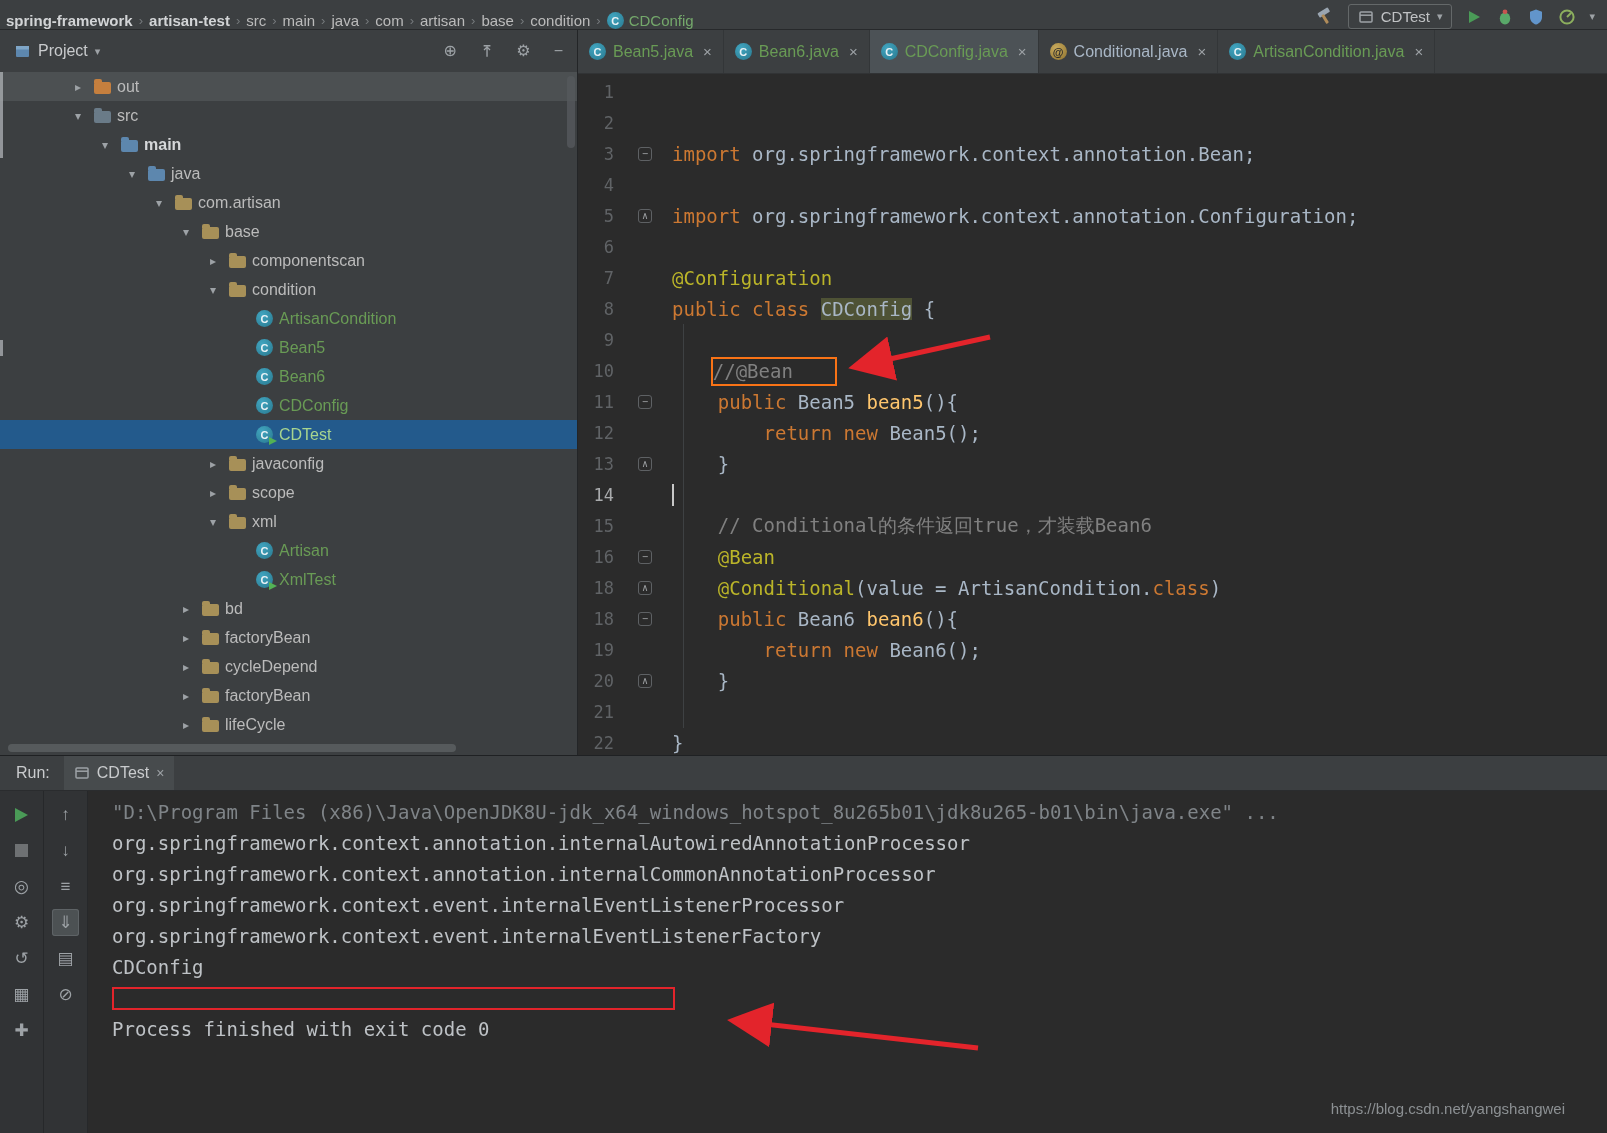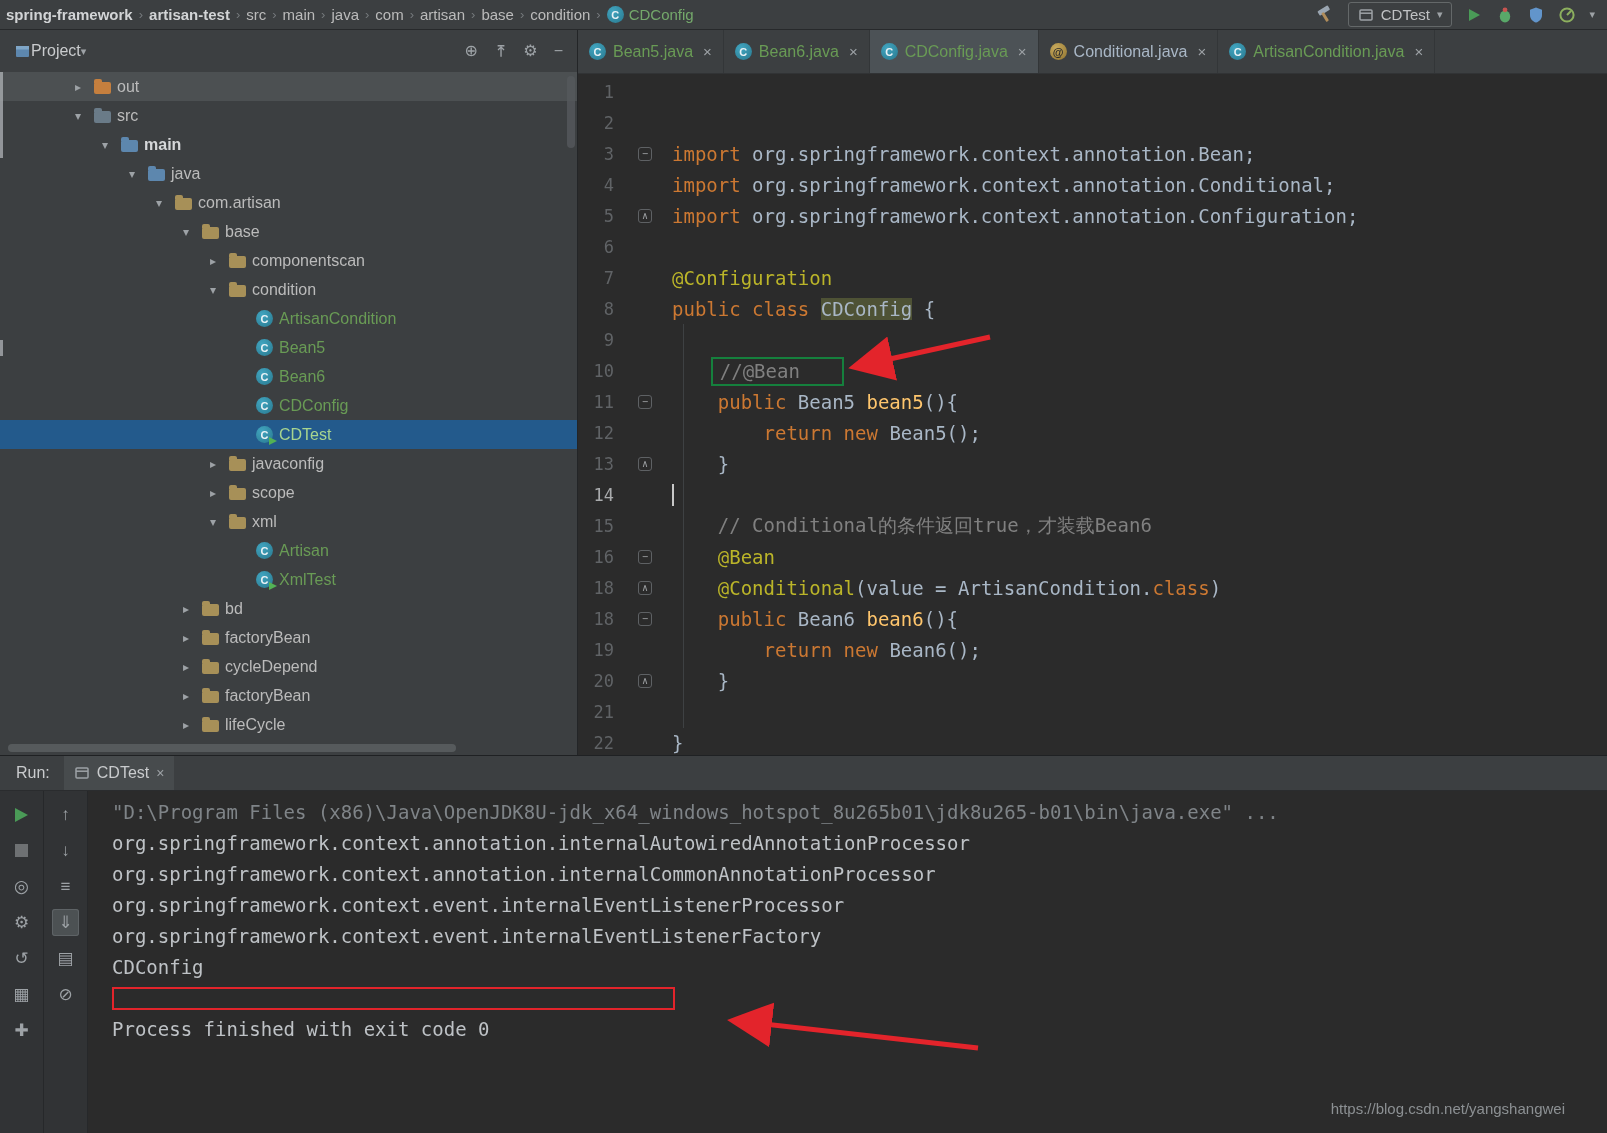"spring-framework" .topbar { align-items: center -> flex-end }
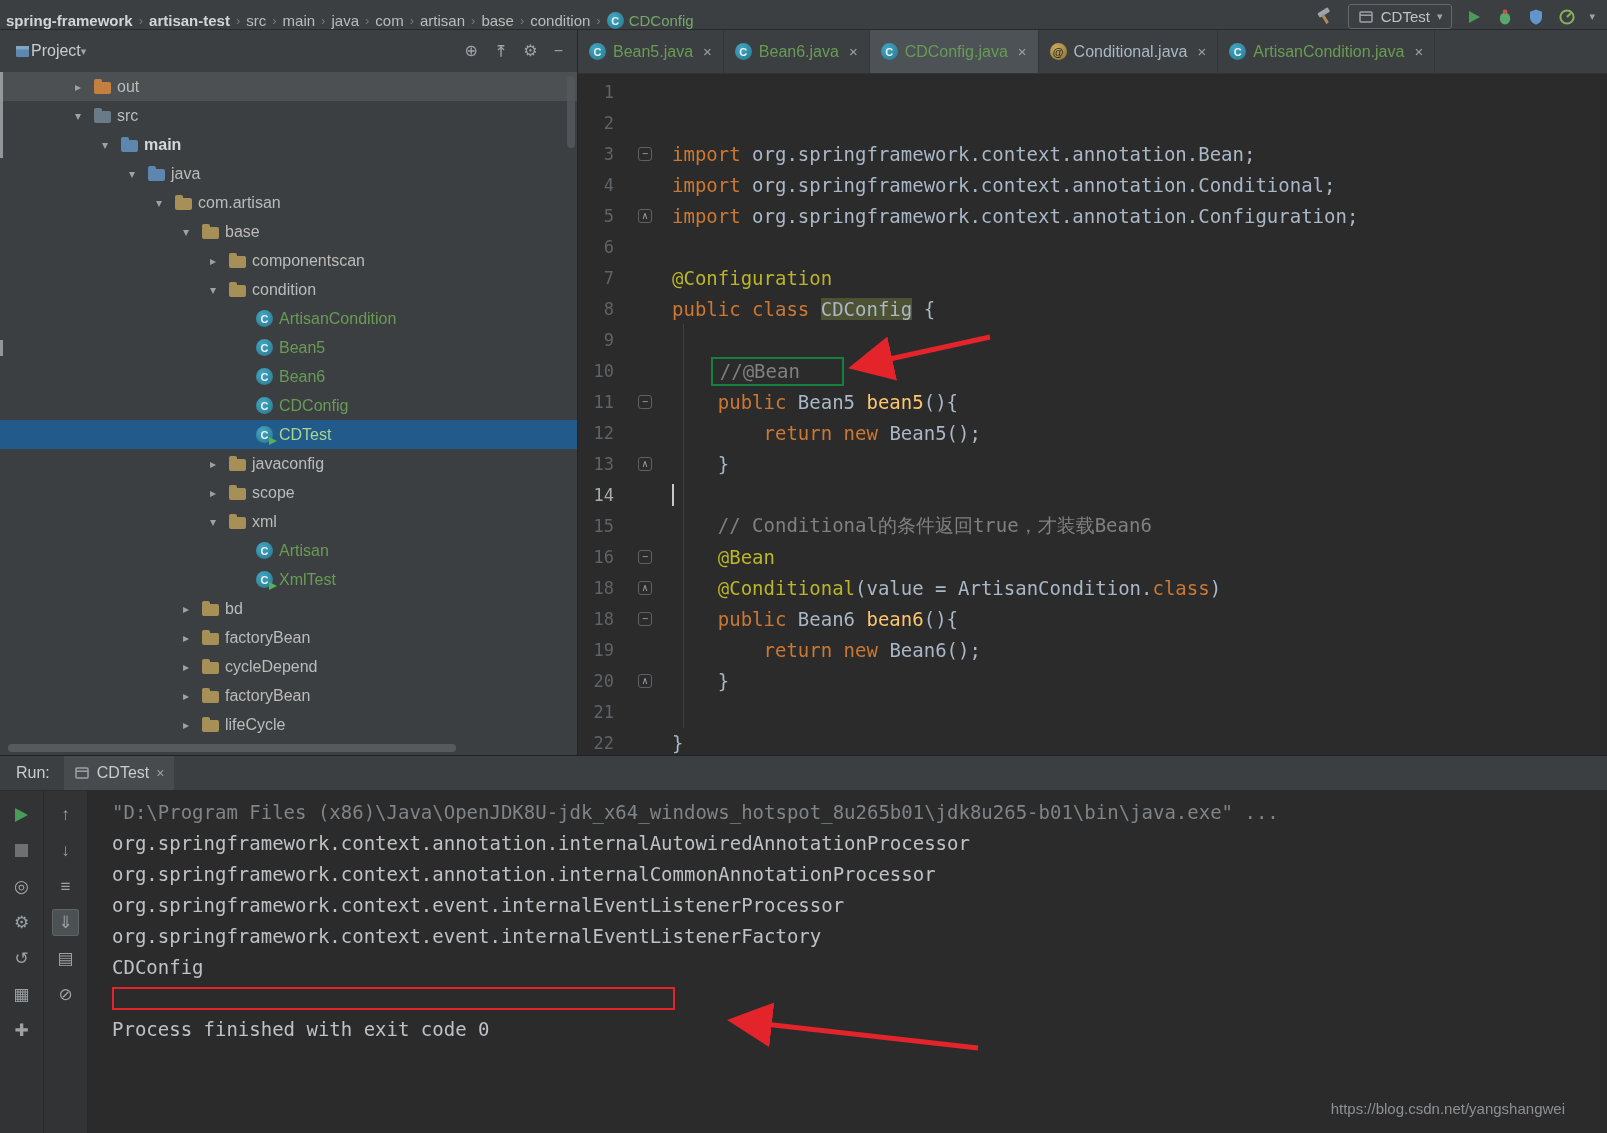"Project" .phead { gap: none -> 7px }
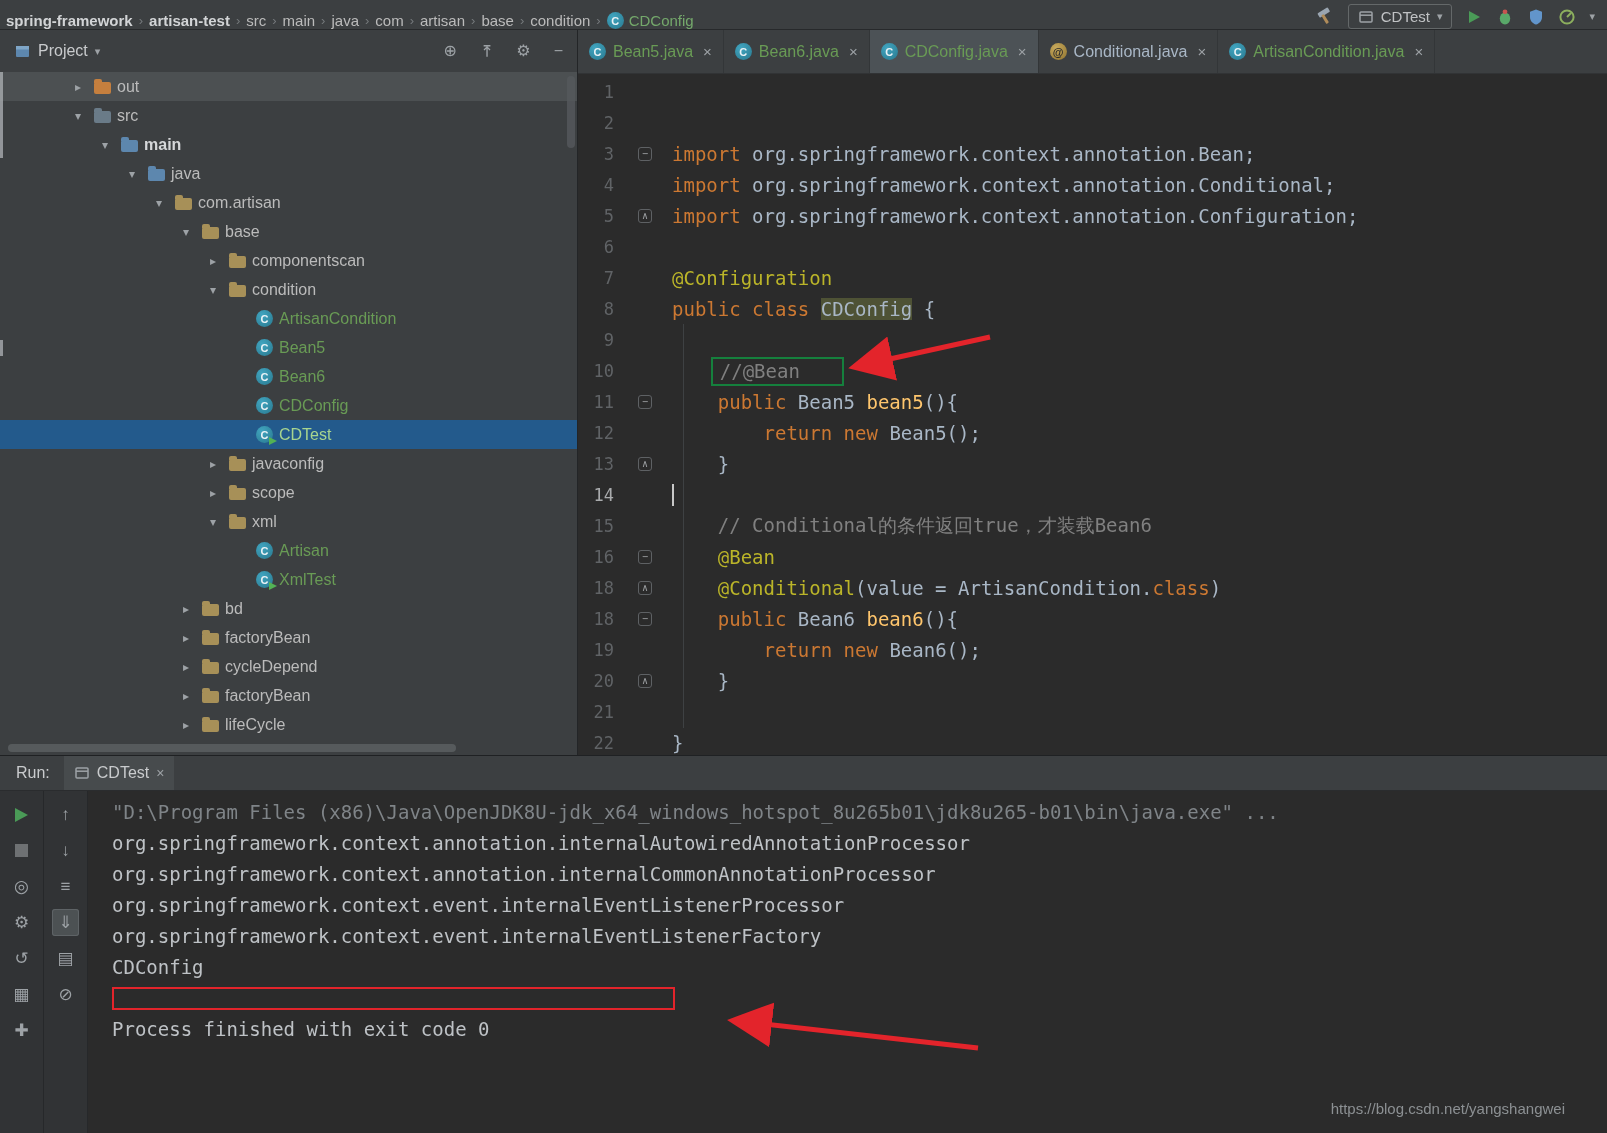"import org.springframework.context.annotation.Conditional;" span.ctext { html: <span><span>import</span><span> org.springframework.context.annotation.Conditional;</span></span> -> none }
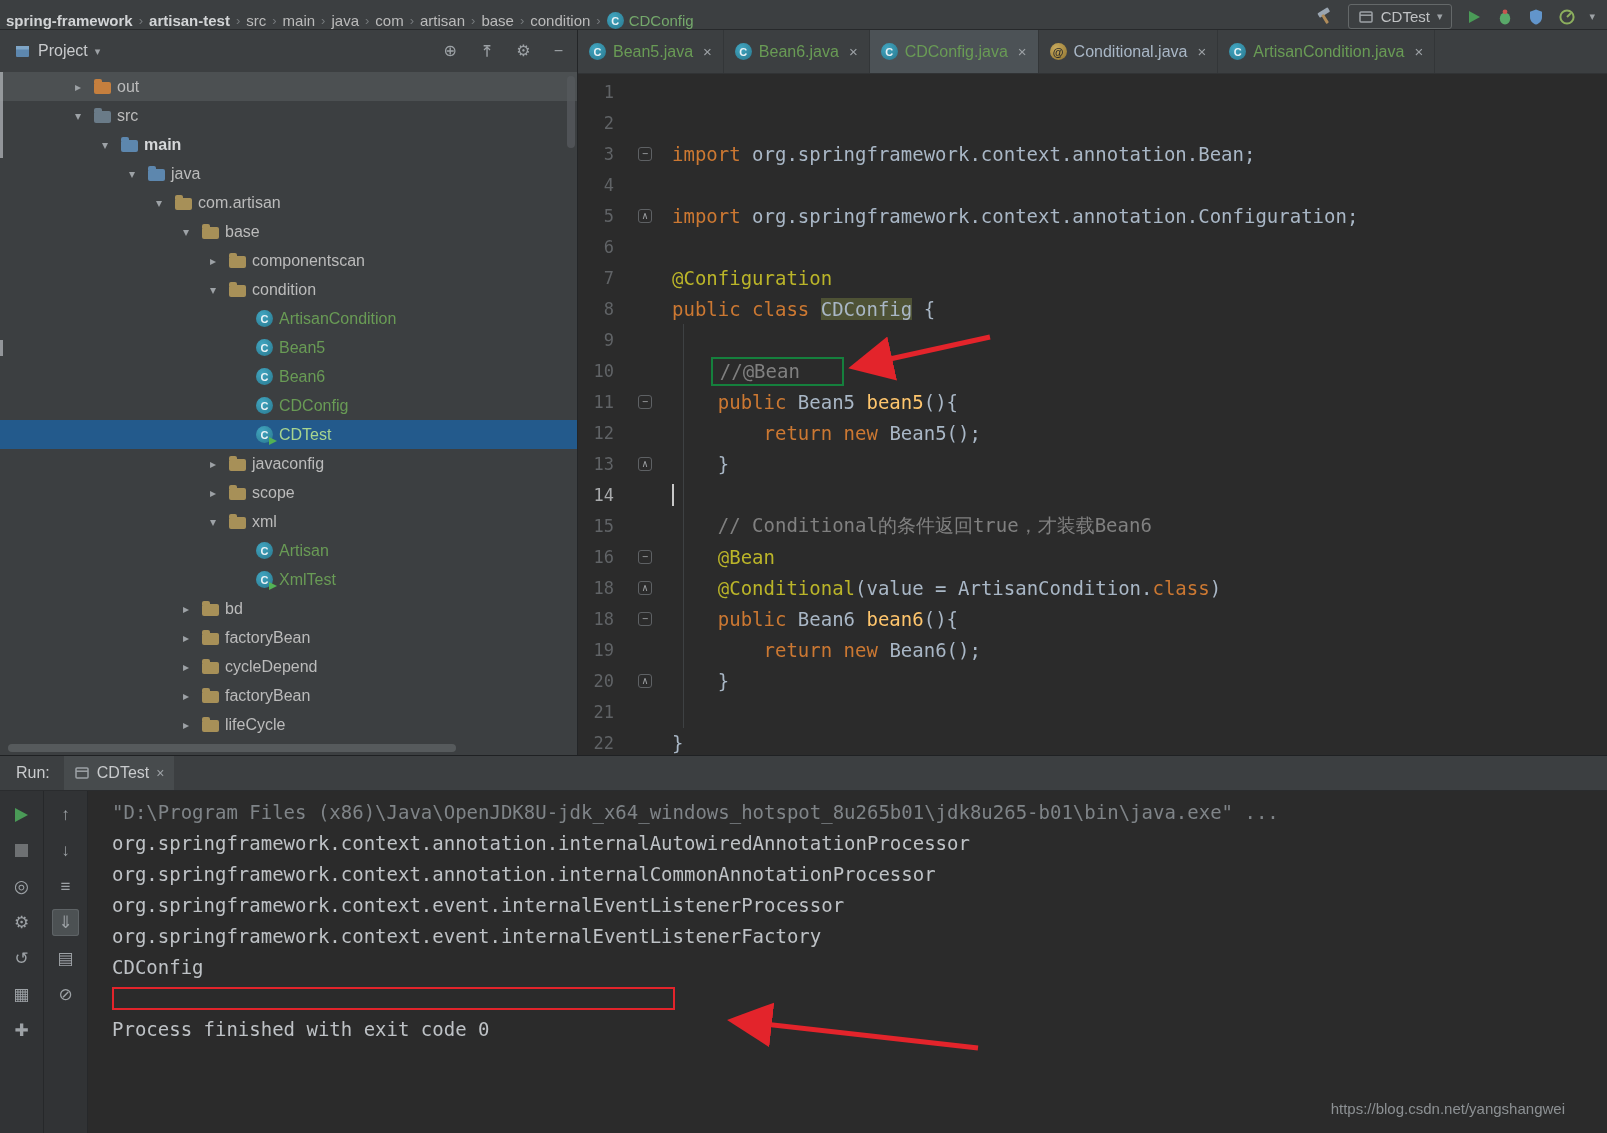"//@Bean" .redbox { border: 2px solid #15803d -> 2px solid #f97316; padding: 1px 42px 2px 7px -> 1px 42px 2px 0 }
